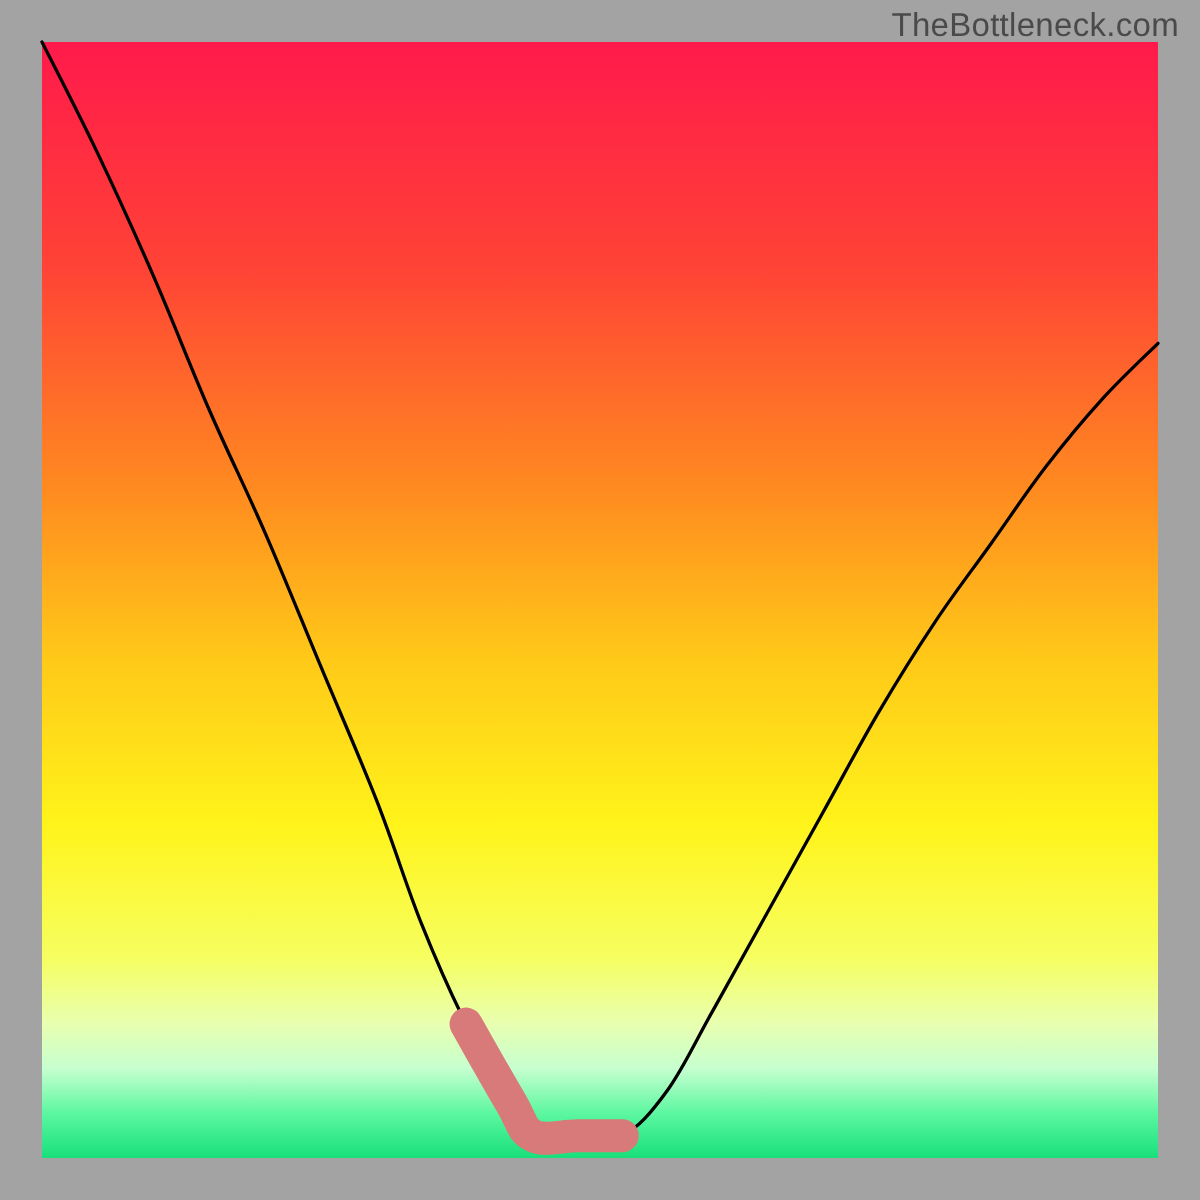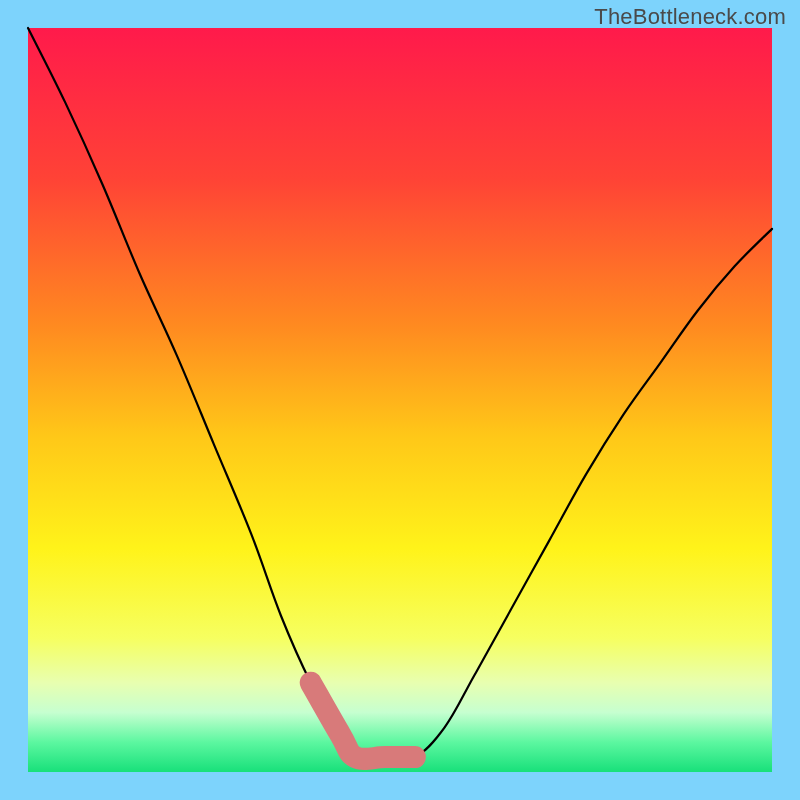"TheBottleneck.com" .frame { background: #7dd3fc -> #a3a3a3 }
